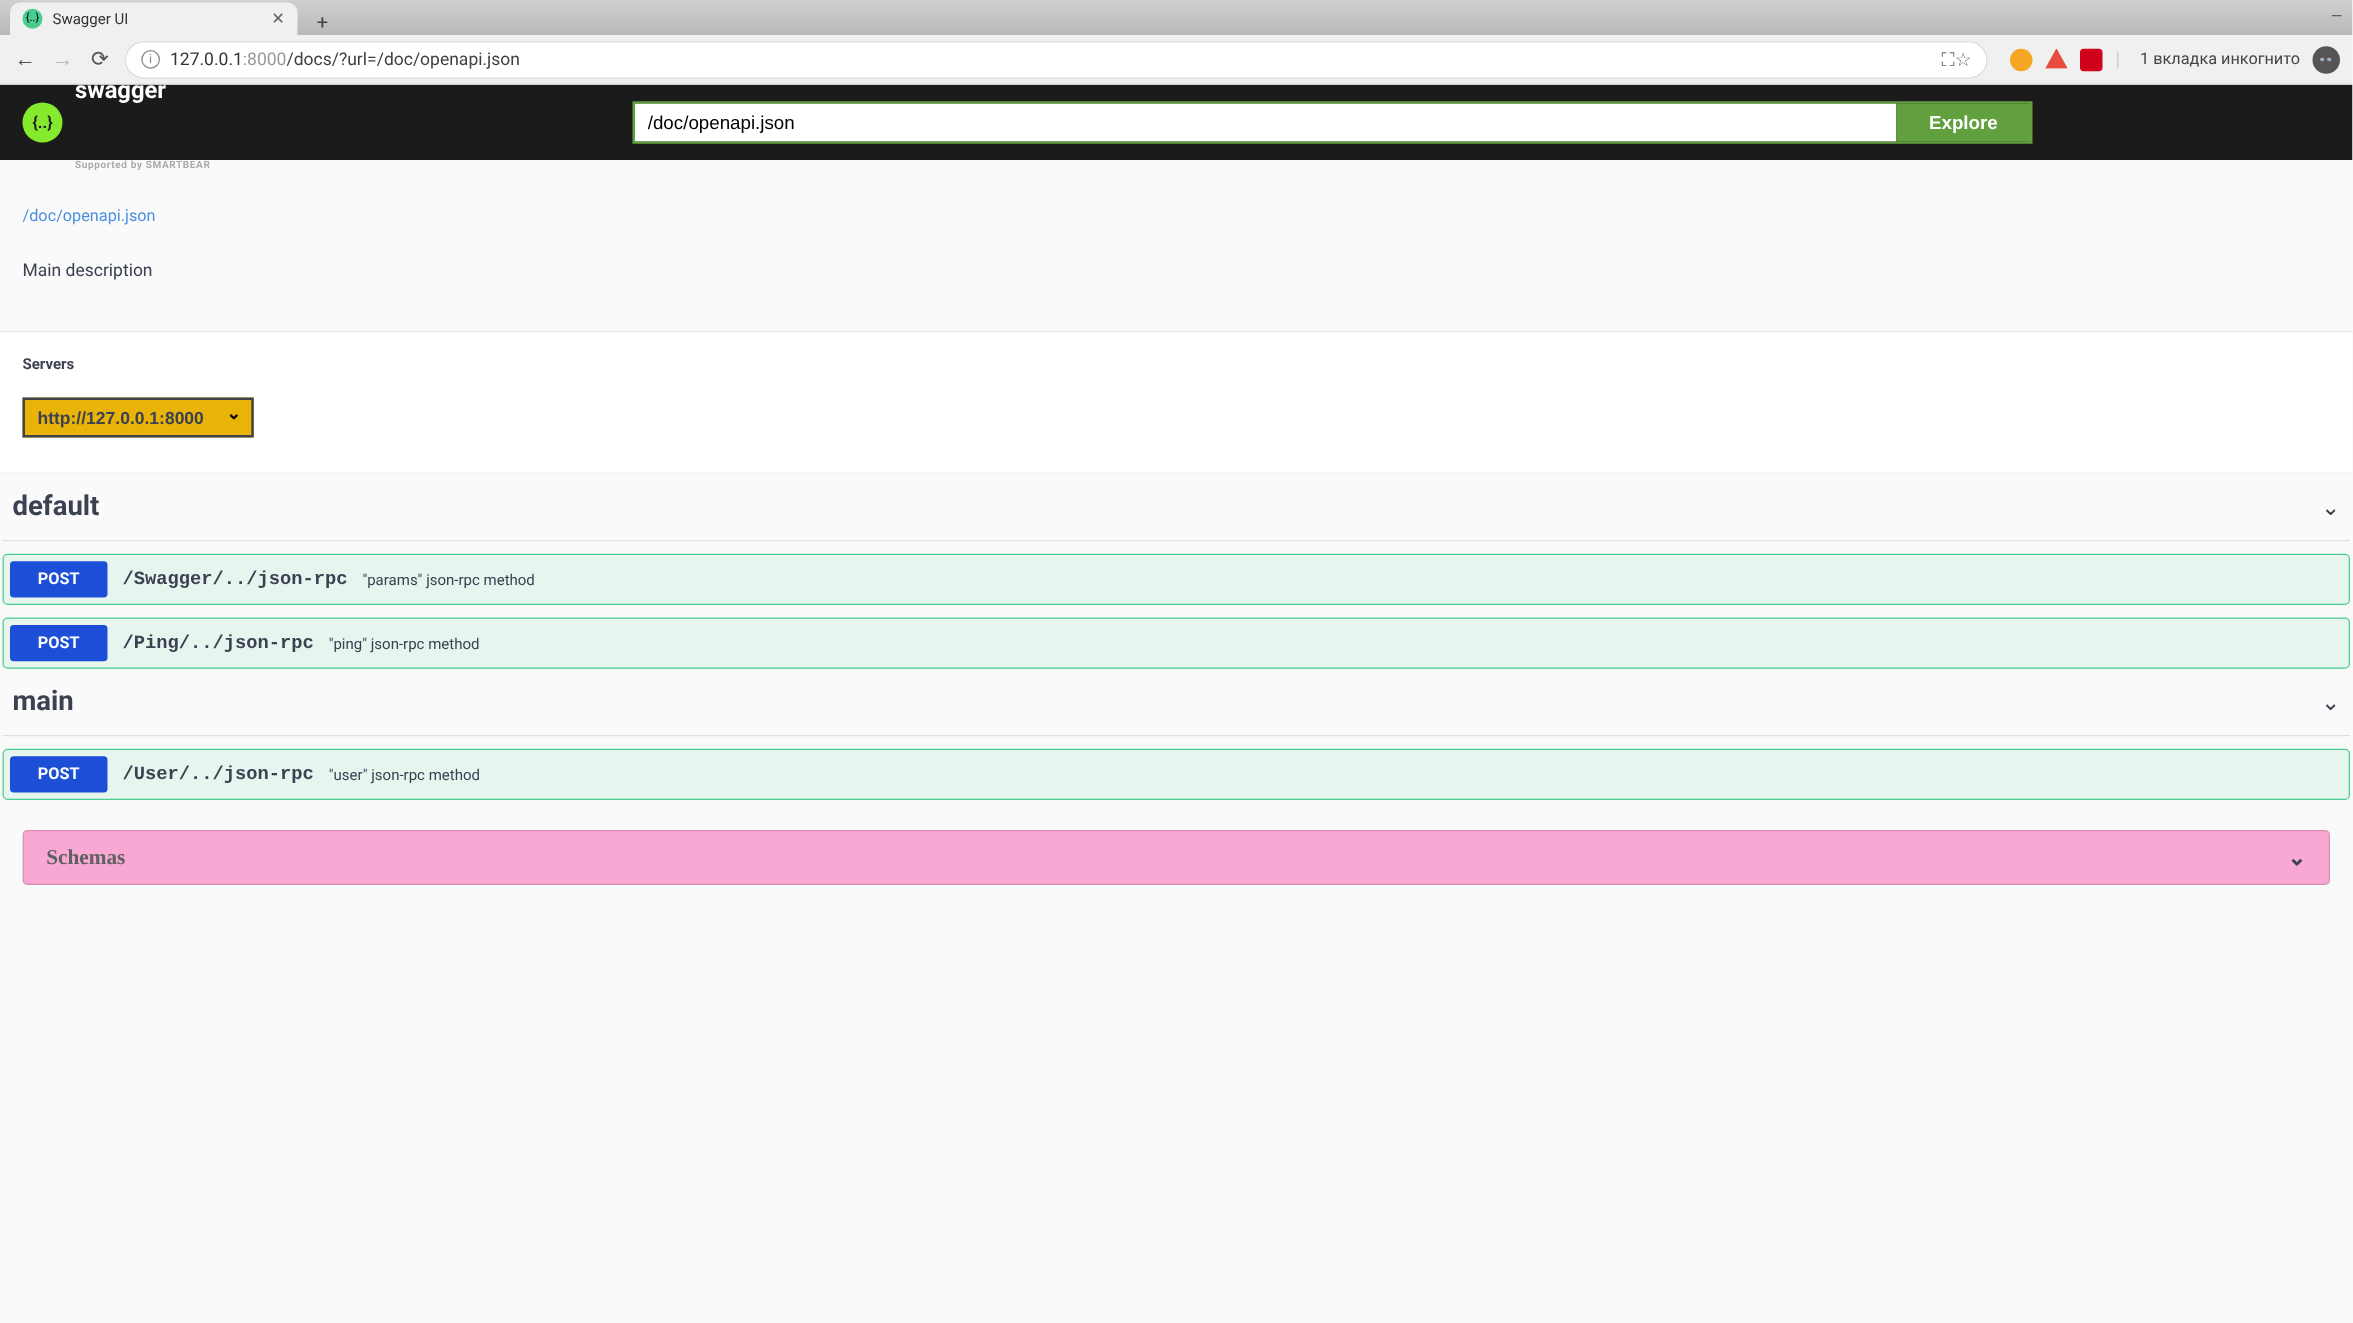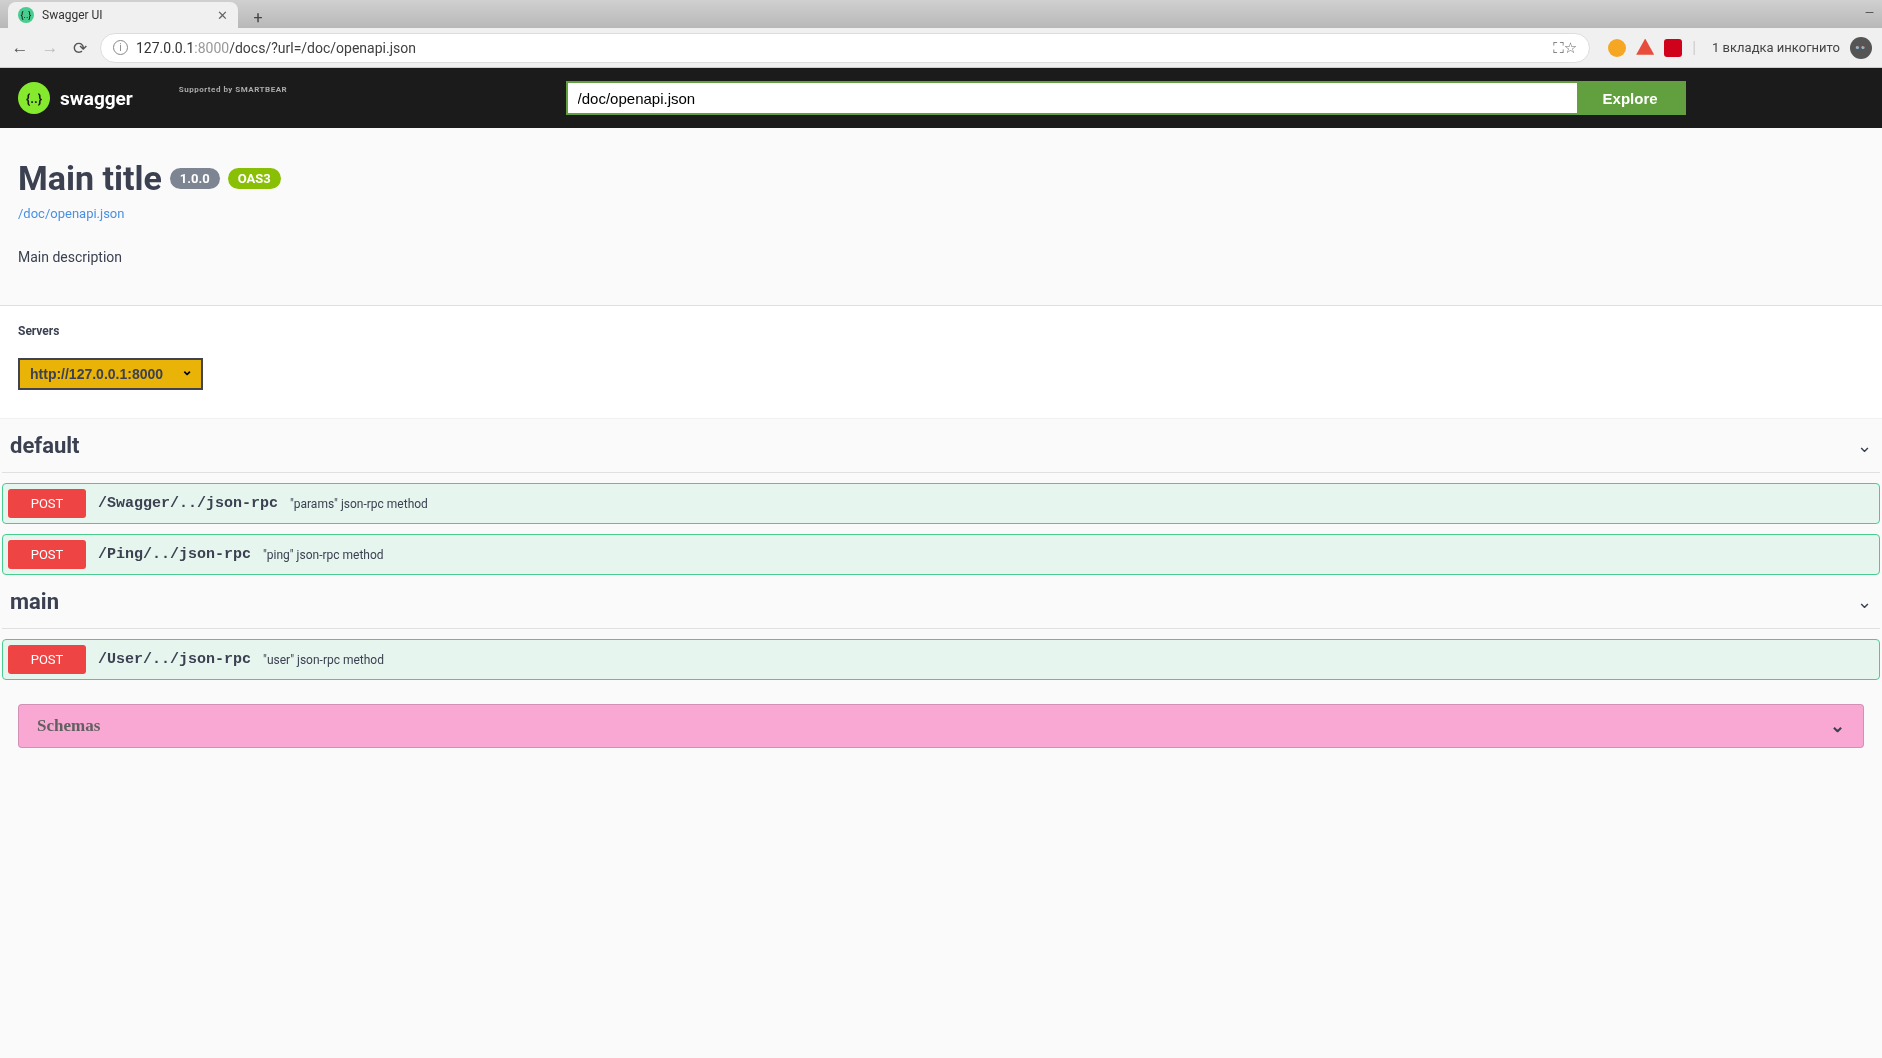"swagger" .swagger-logo-txt { flex-direction: none -> column }
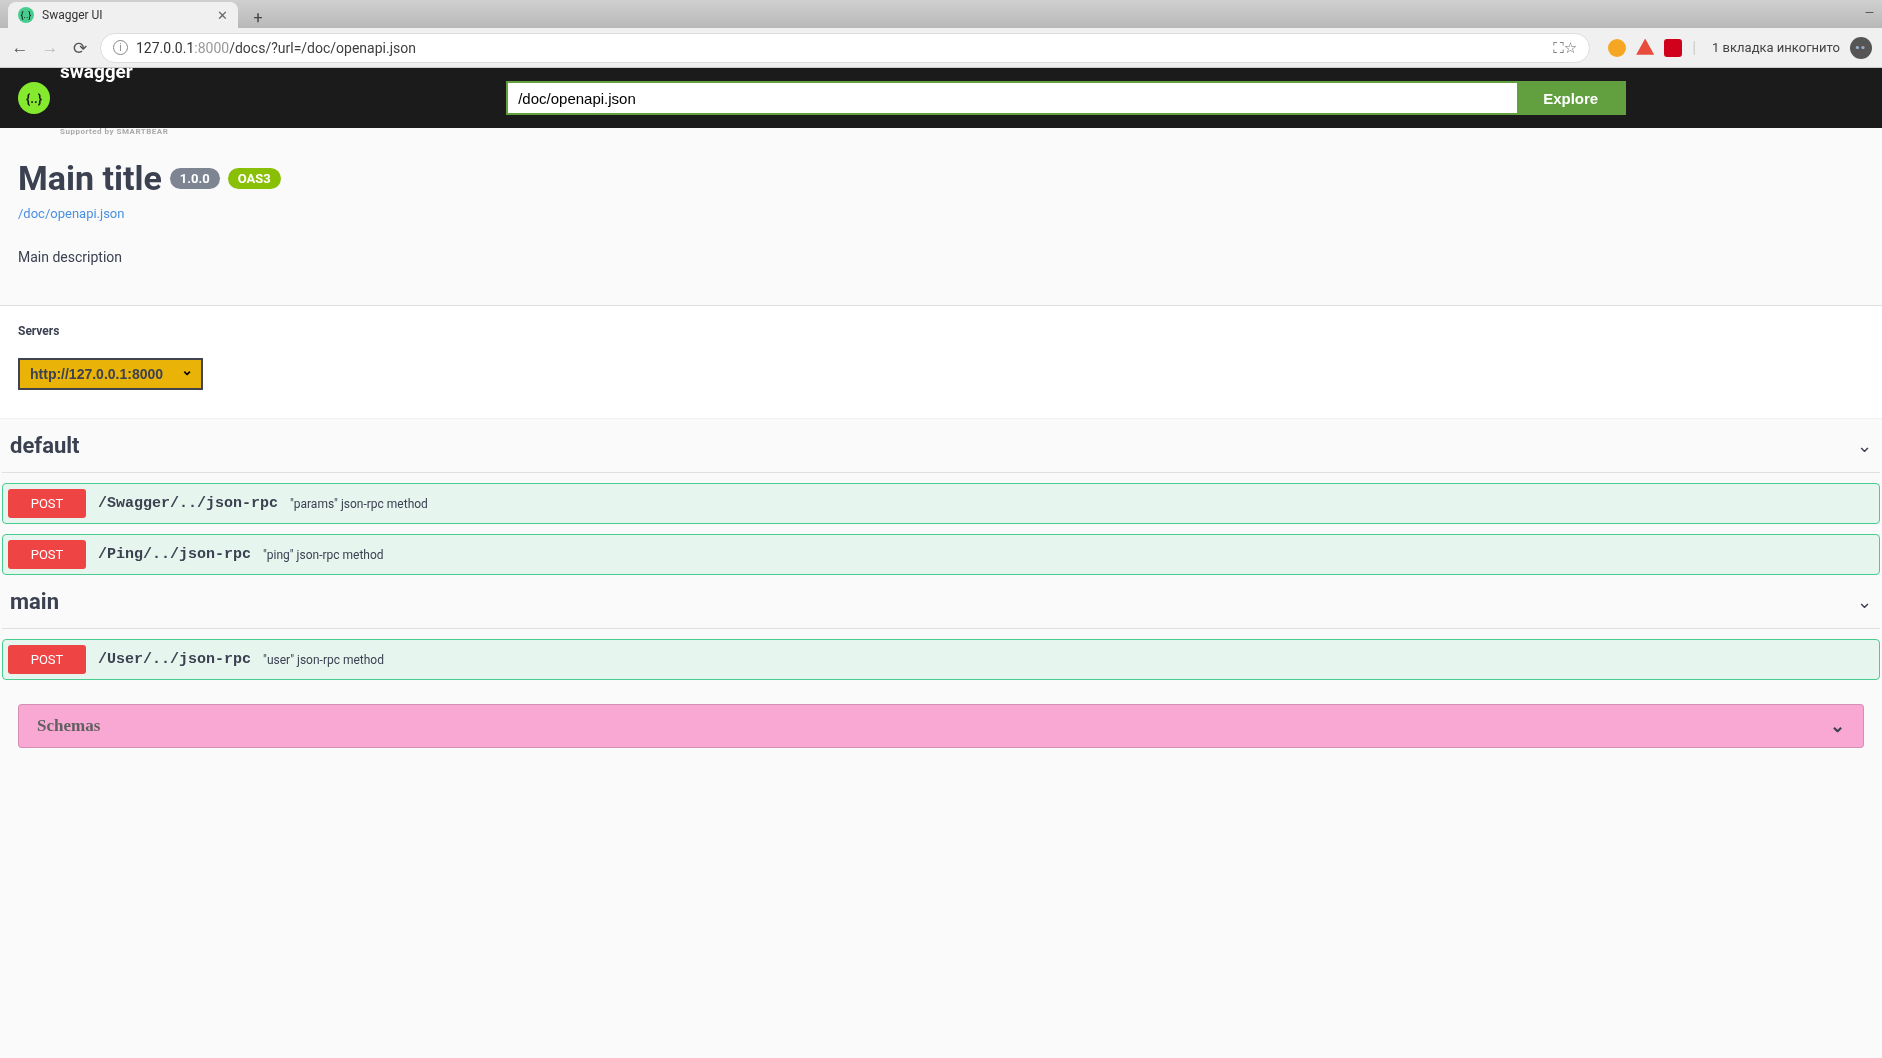"Main title" div.info-title-row { html: <div> <span>Main title</span> <span>1.0.0</span> <span>OAS3</span> </div> -> none }
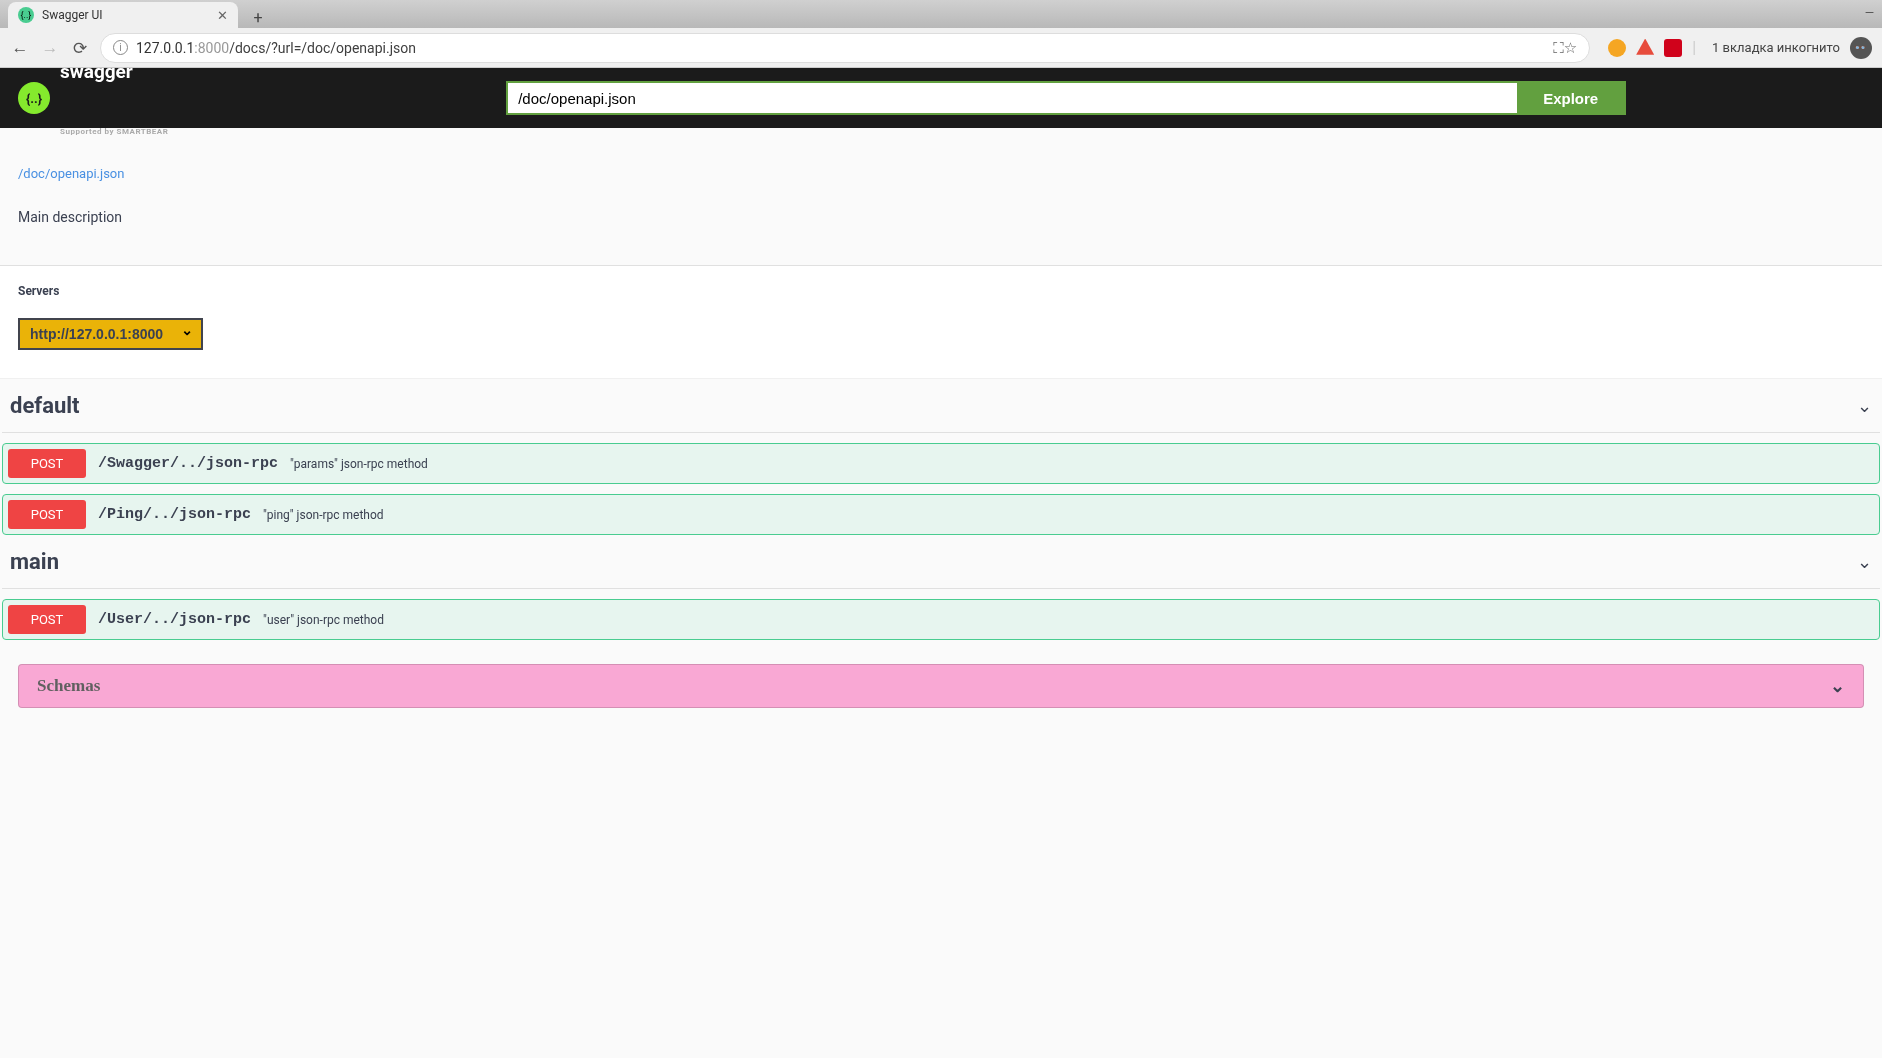"POST" .method-badge { background: #ef4444 -> #1d4ed8; font-weight: normal -> bold }
